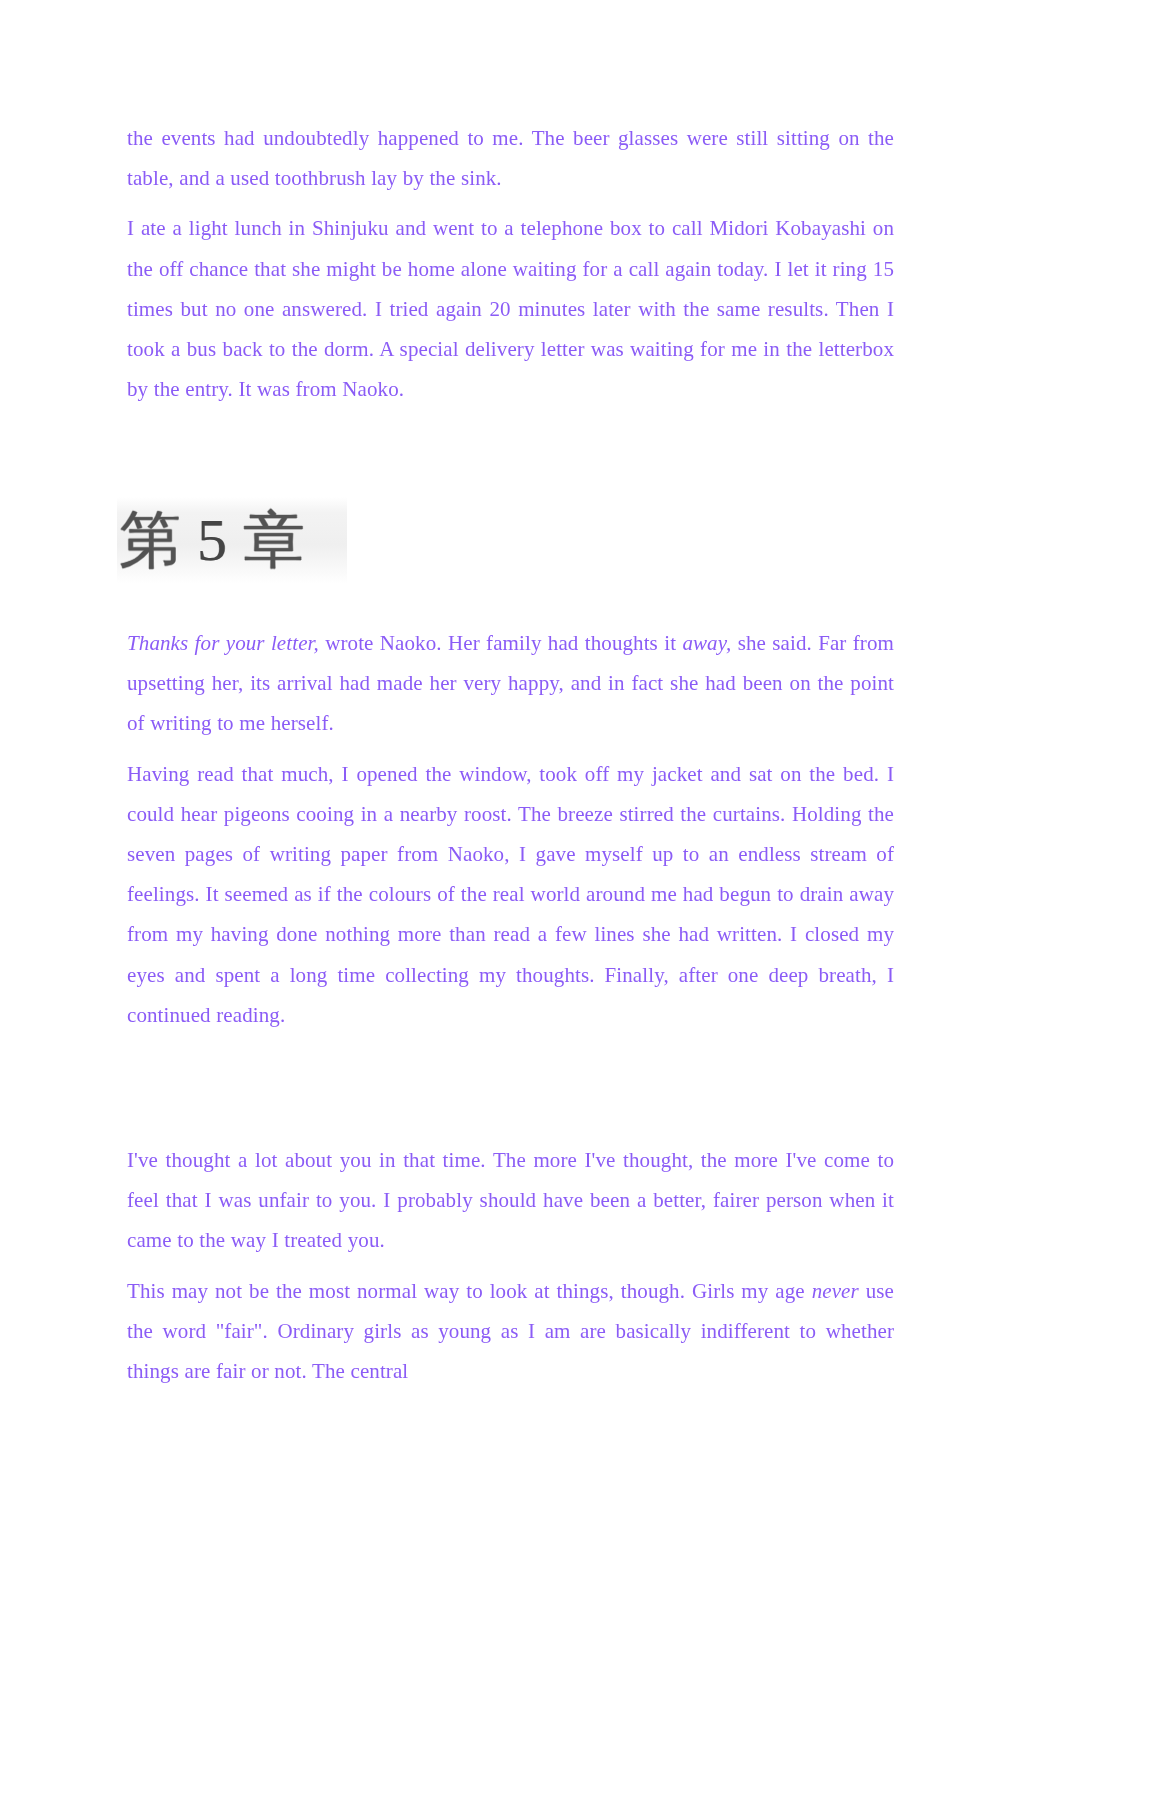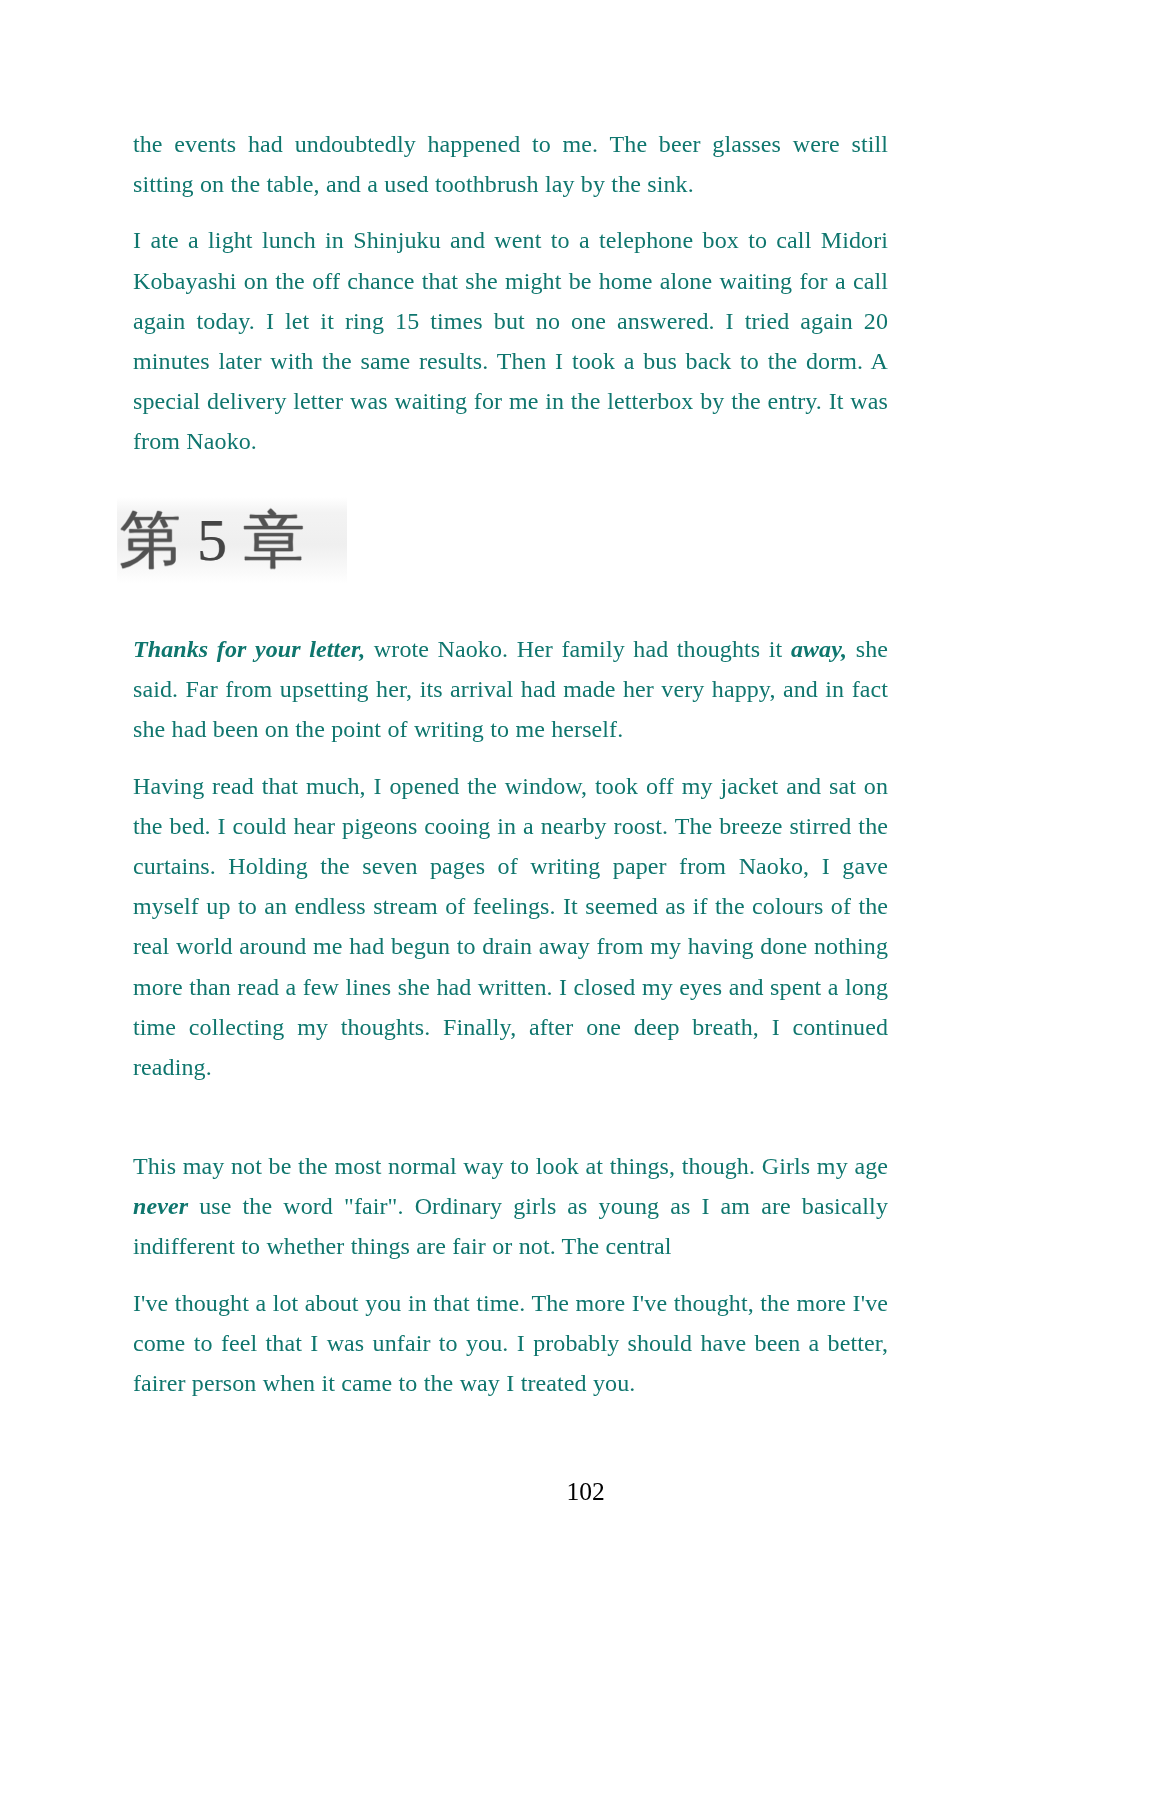"the events had undoubtedly happened" p.body-par { color: #0f766e -> #8b5cf6; font-size: 24px -> 21px; margin: 16px -> 10px }
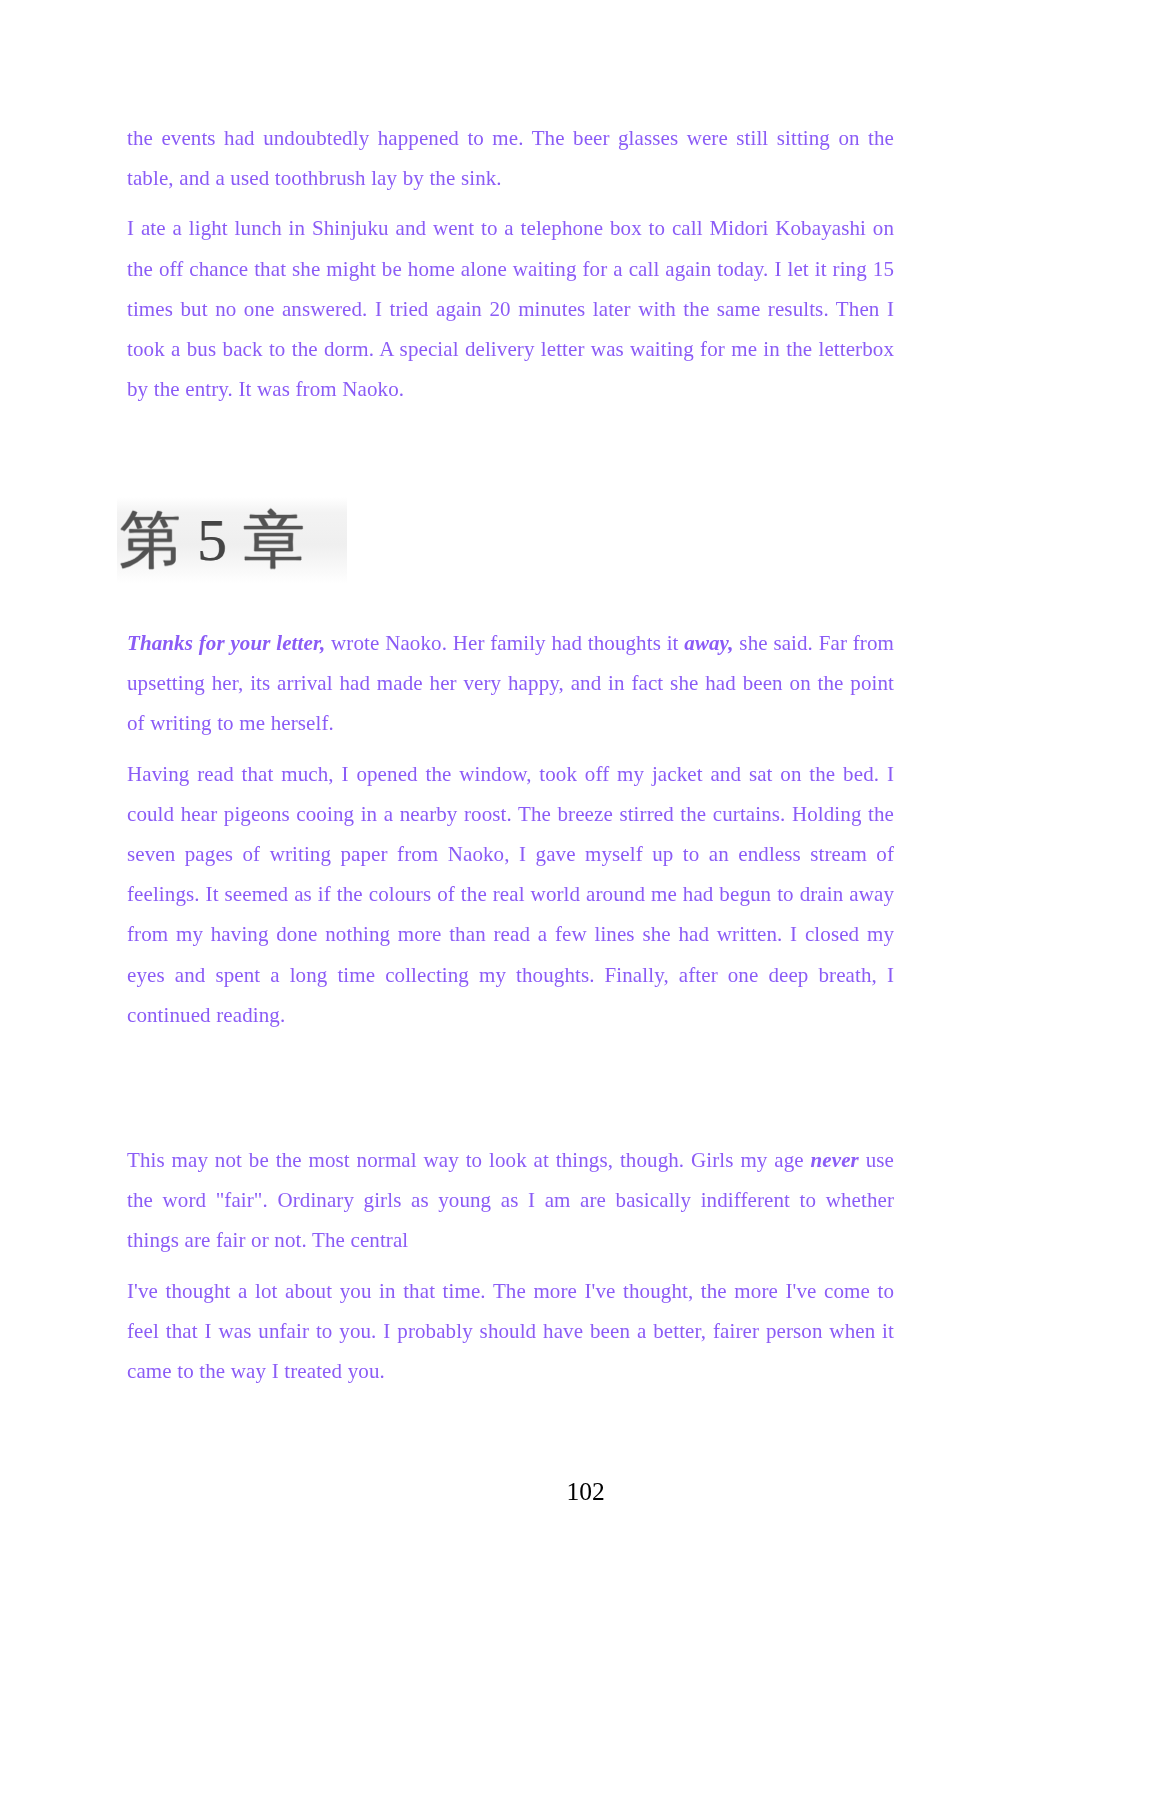"Thanks for your letter," em, .ital { font-weight: bold -> none }
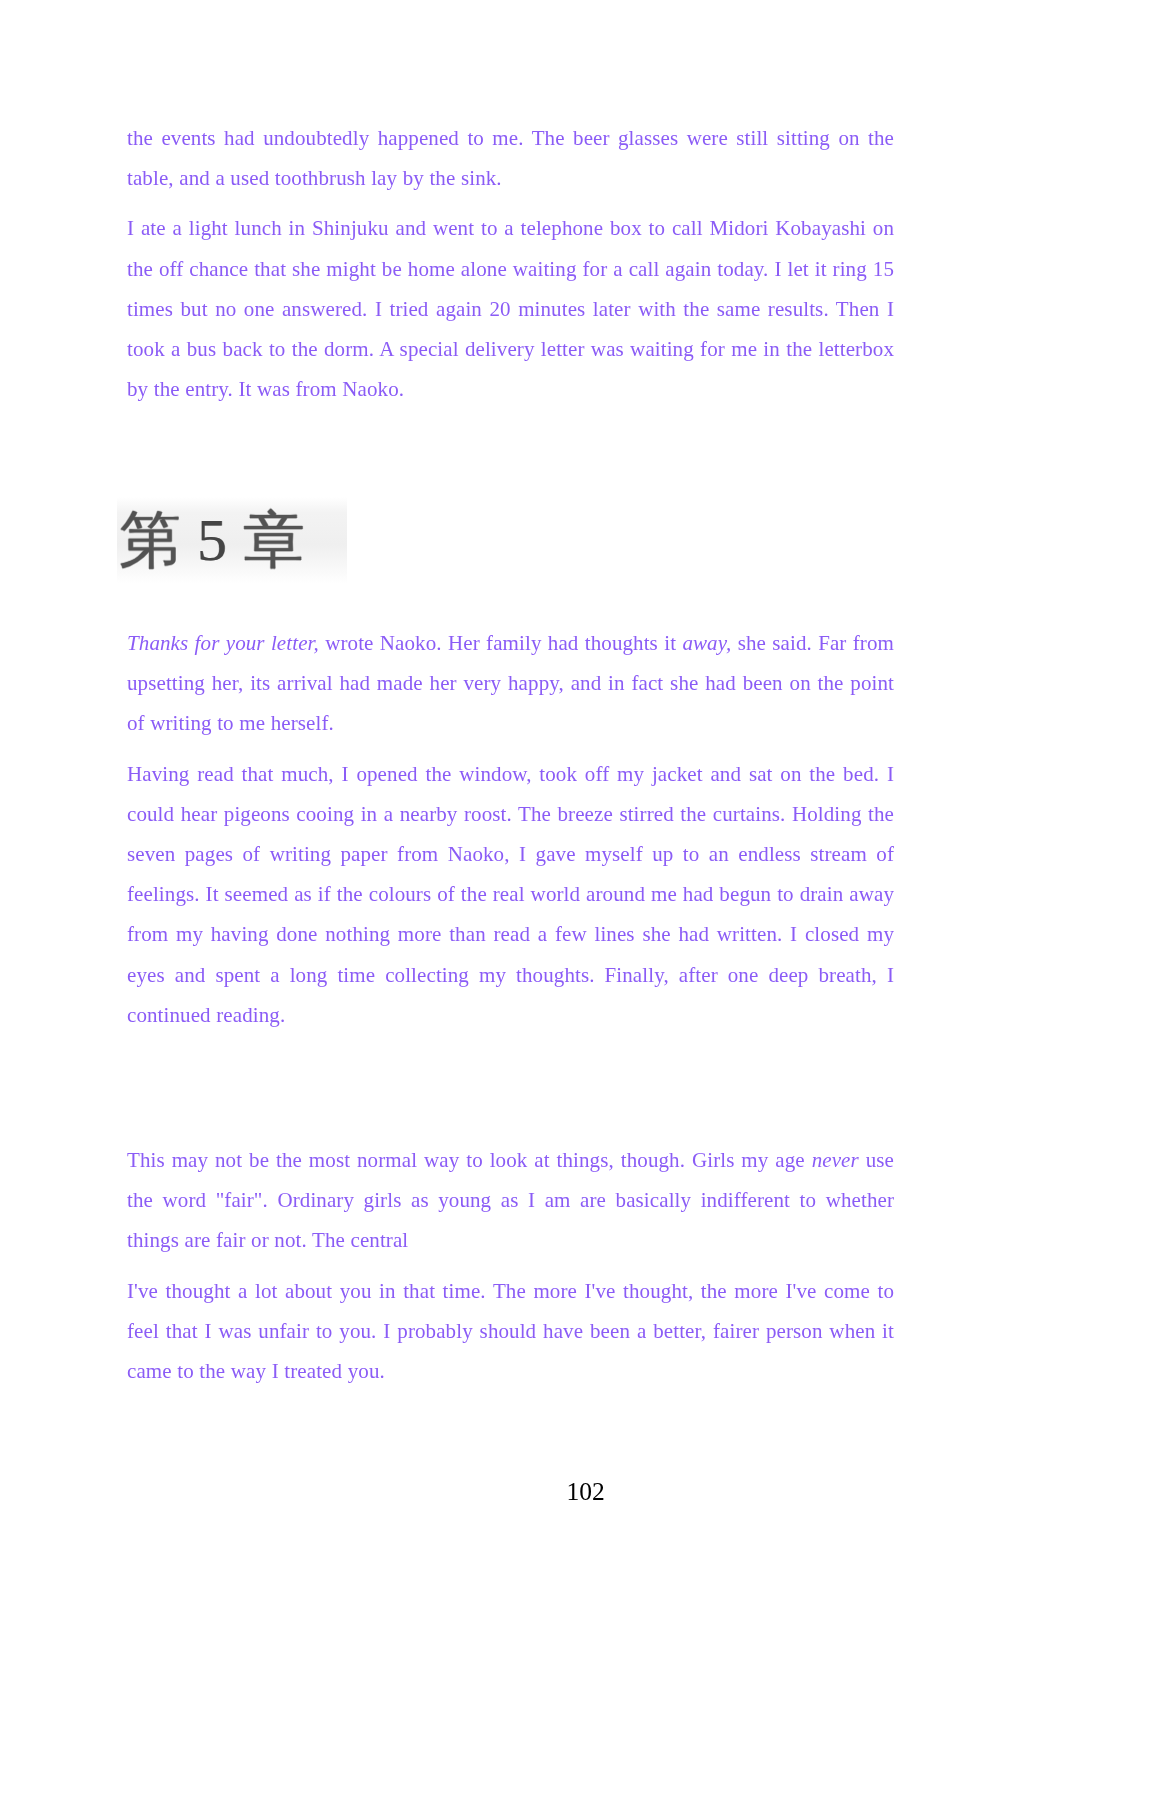"This may not be the" p.body-par { order: before "I've thought a lot about" -> after "I've thought a lot about" }
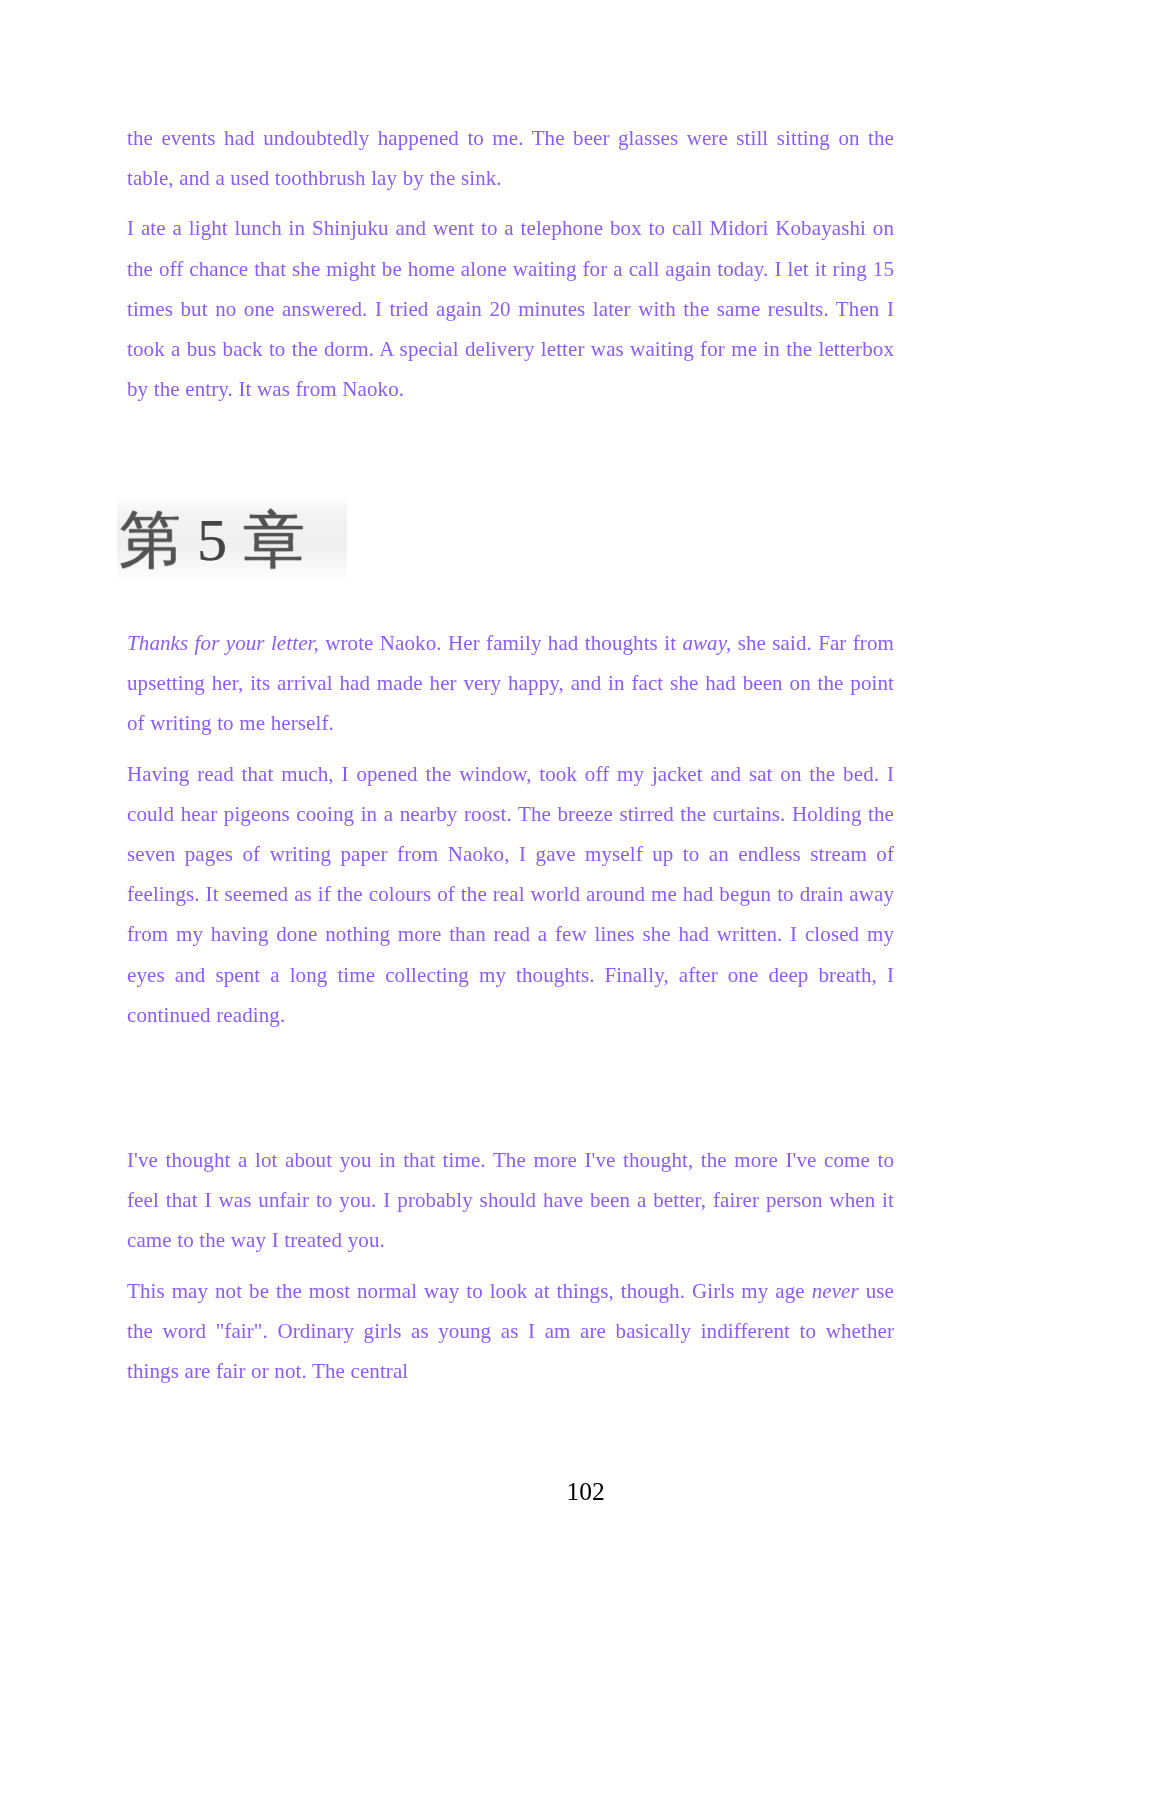"102" div.page-number { html: <div>102</div> -> none }
